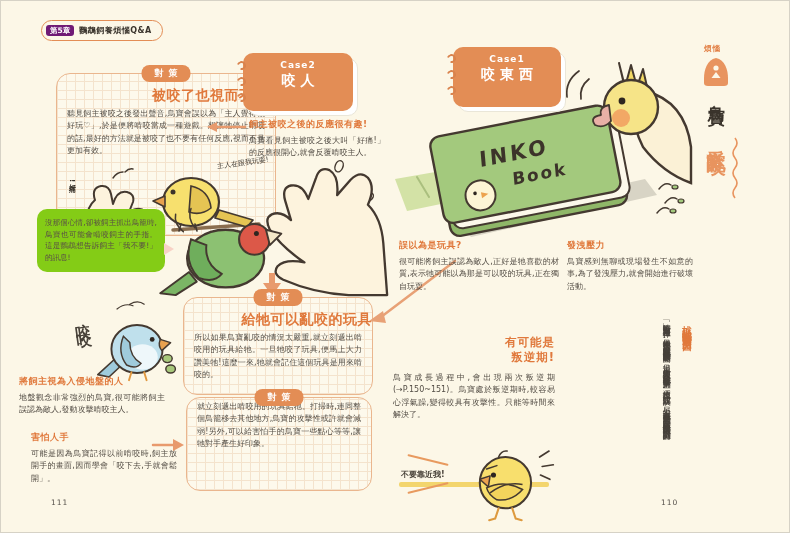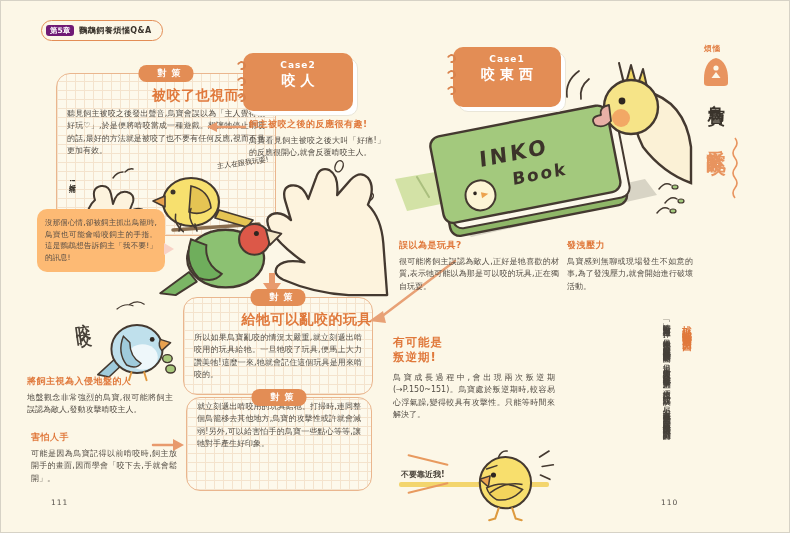"對策" .cm-badge { padding: 2px 8px 2px 19px -> 2px 8px 2px 13px }
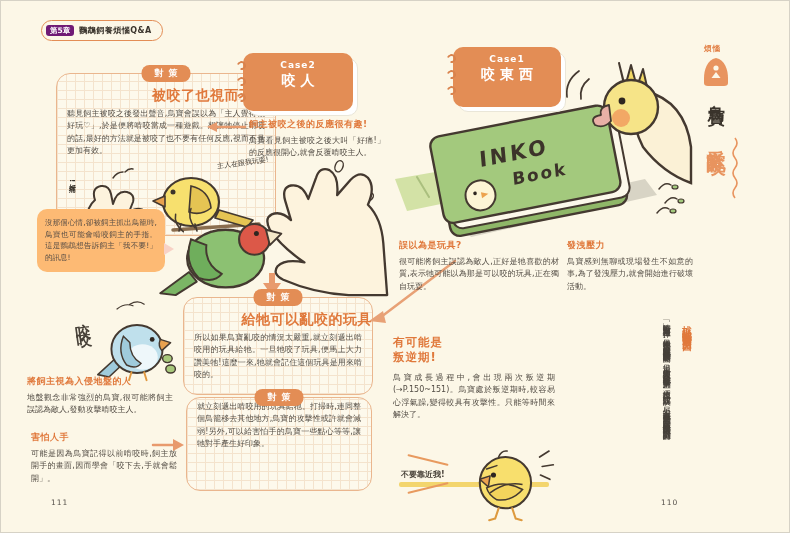"沒那個心情,卻被飼主抓出鳥籠時,鳥寶也可能會啃咬飼主的手指。這是鸚鵡想告訴飼主「" .pink-bubble { background: #fdba74 -> #84cc16 }
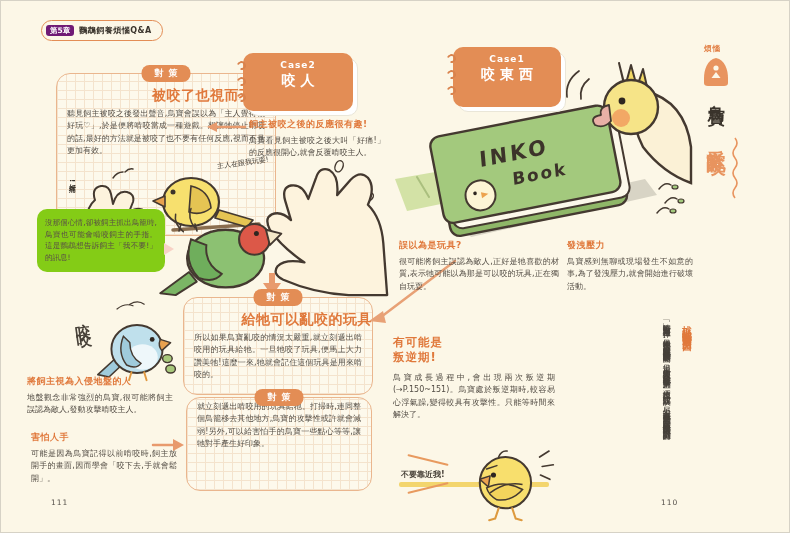"有可能是" .rebel-title { text-align: left -> right }
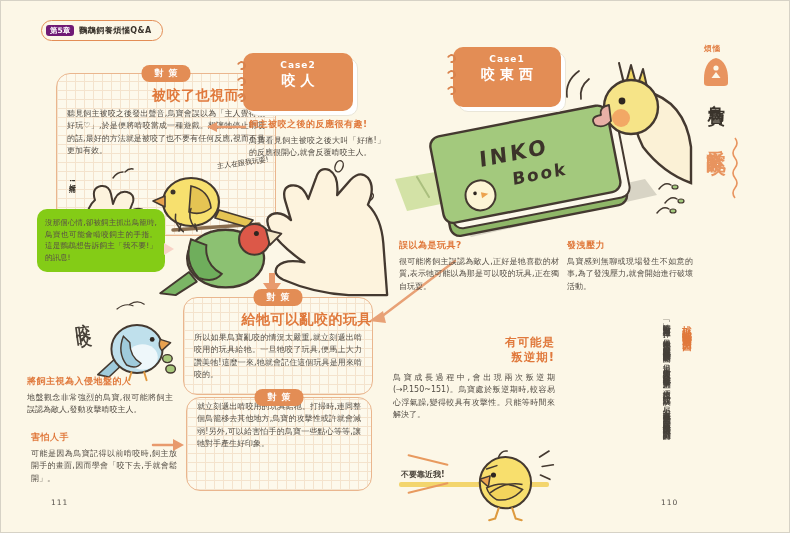"將飼主視為入侵地盤的人" div.abs { left: 26px -> 18px }
